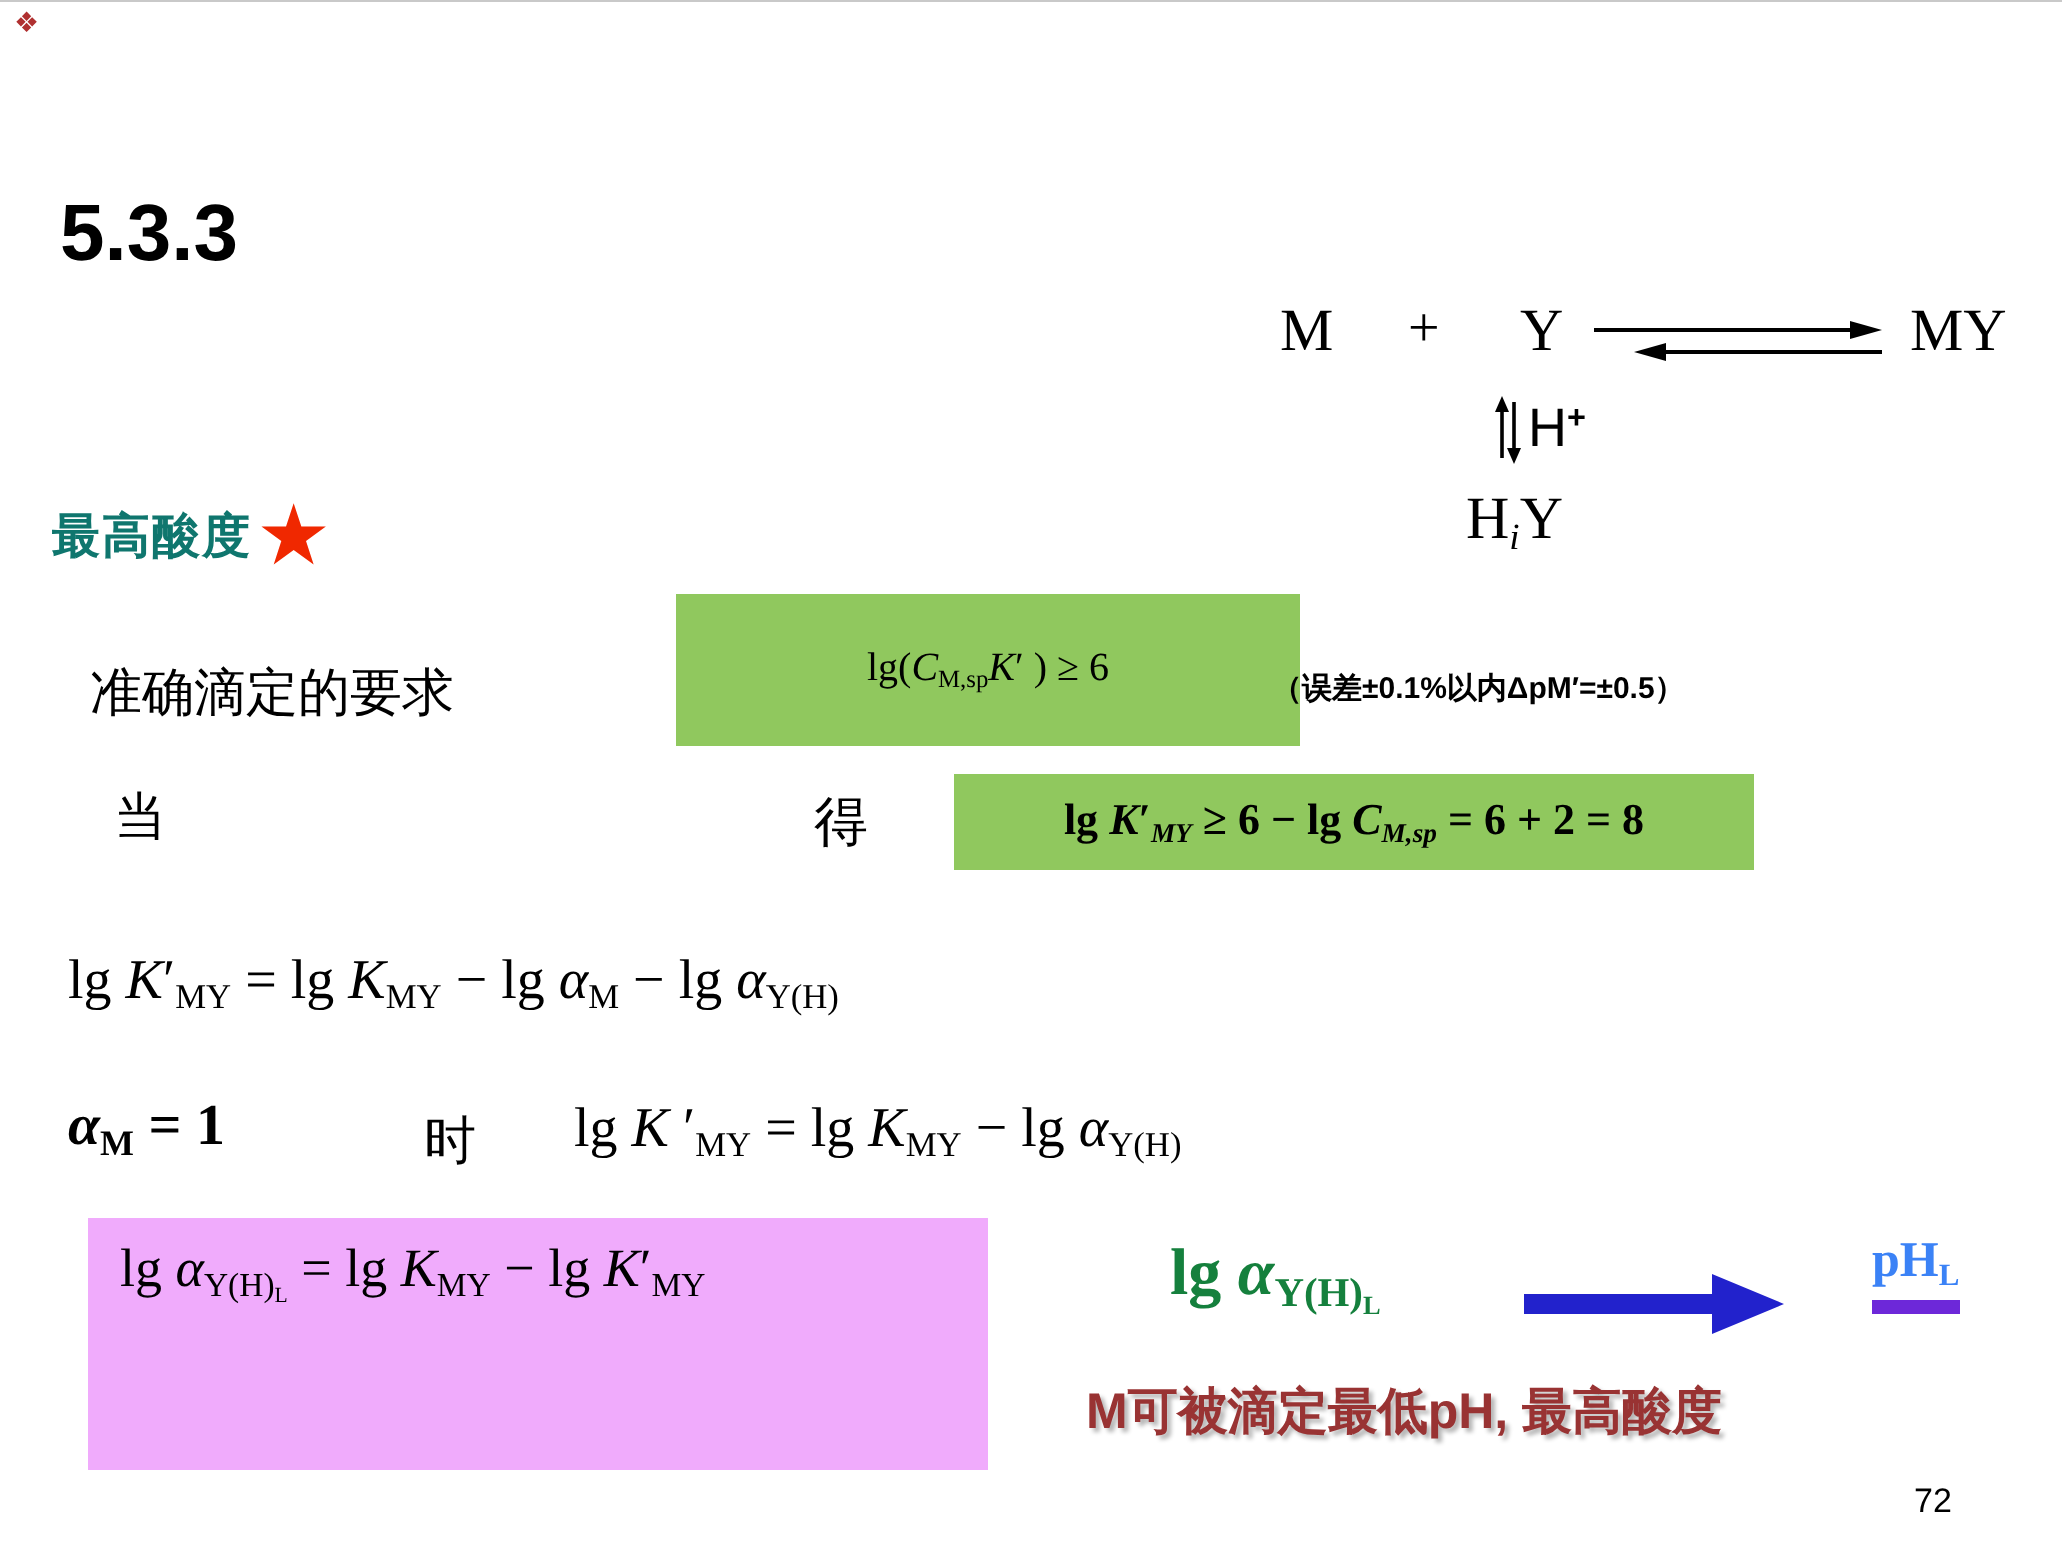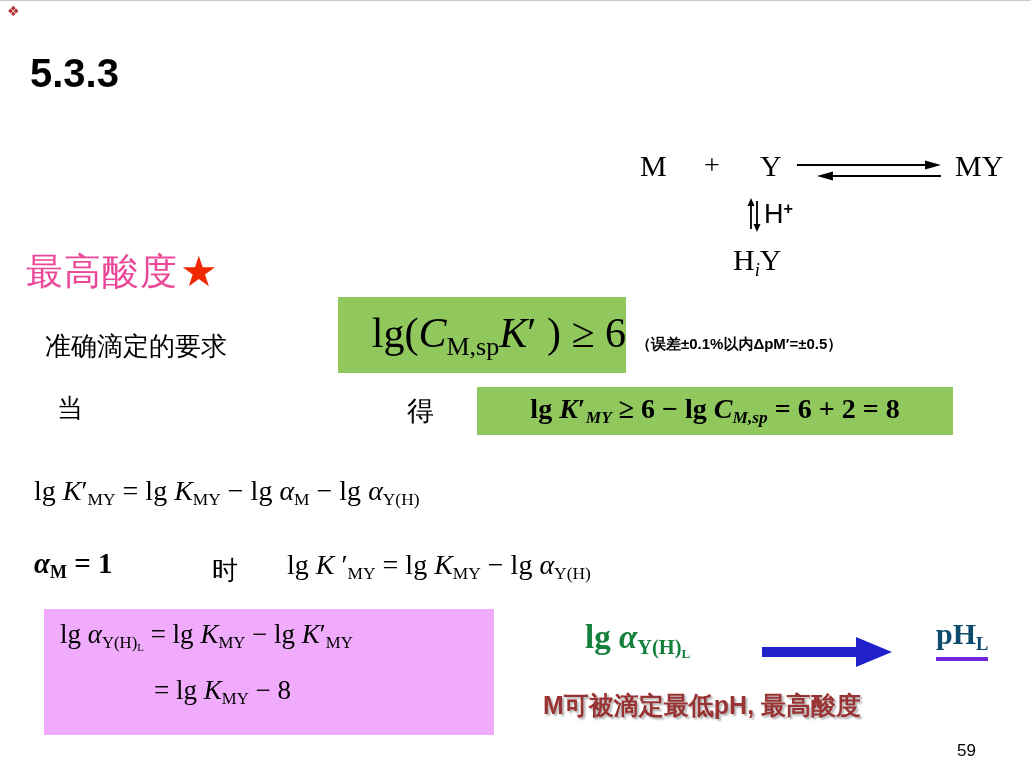"5.3.3" .title-num { margin-top: none -> 44px }
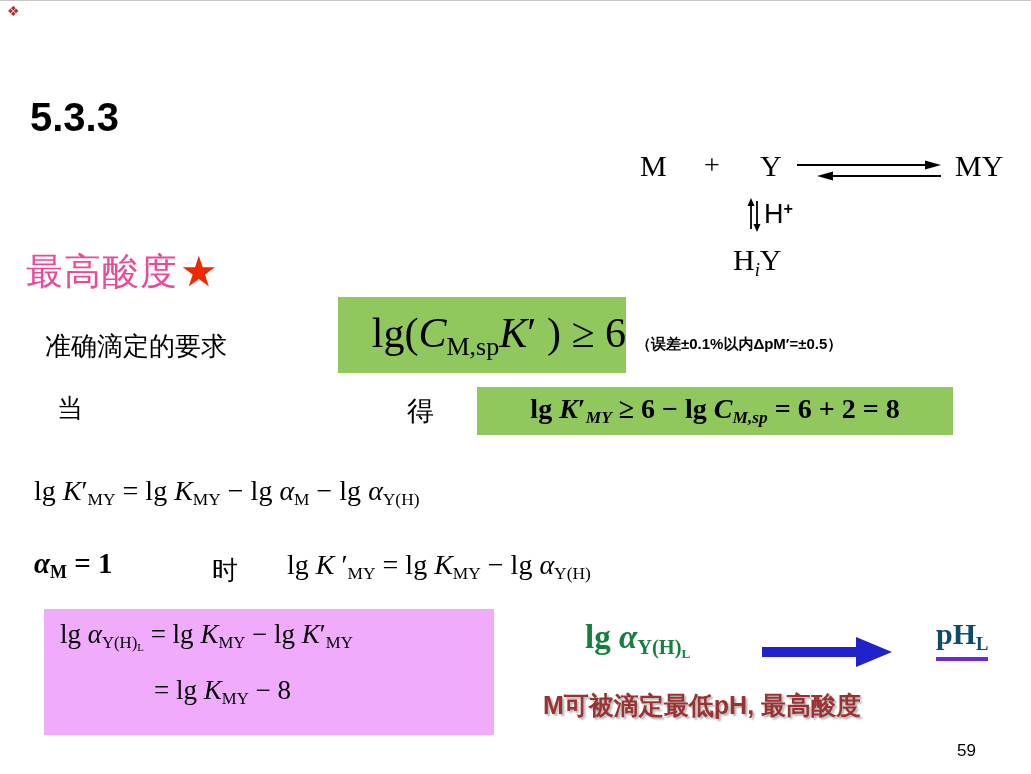"最高酸度" .heading-text { color: #ec4899 -> #0f766e; font-size: 37px -> 24px; font-weight: normal -> bold }
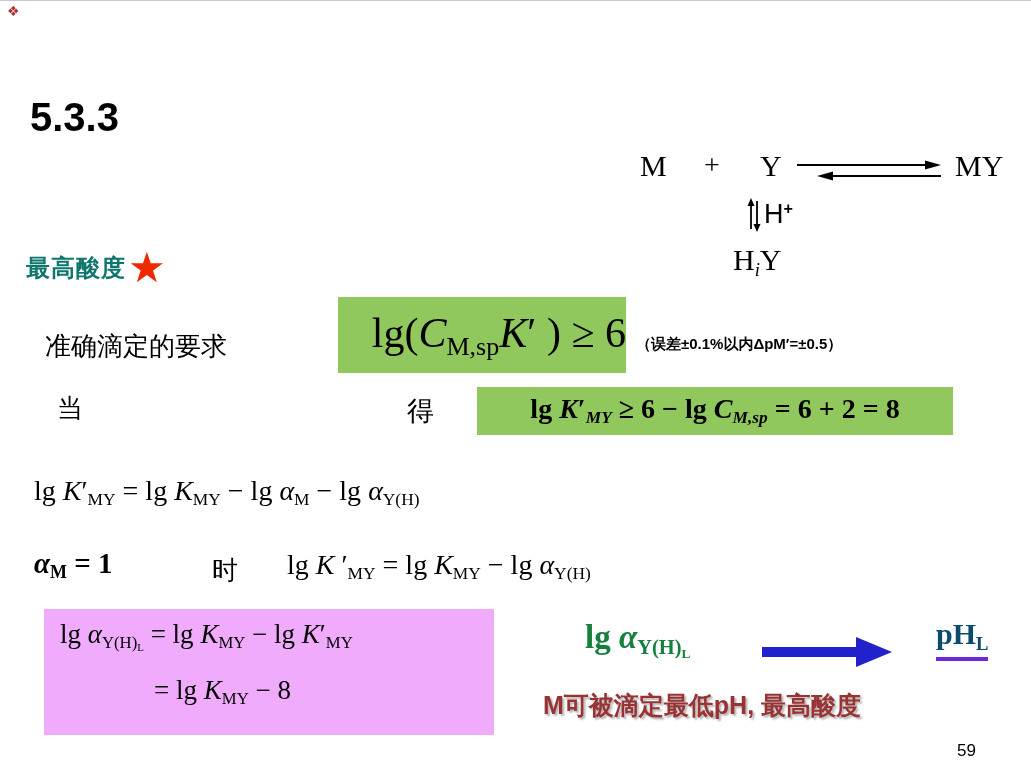"lg(CM,spK′ ) ≥ 6" .box1 { font-size: 42px -> 20px; justify-content: flex-end -> none; width: 288px -> 312px }
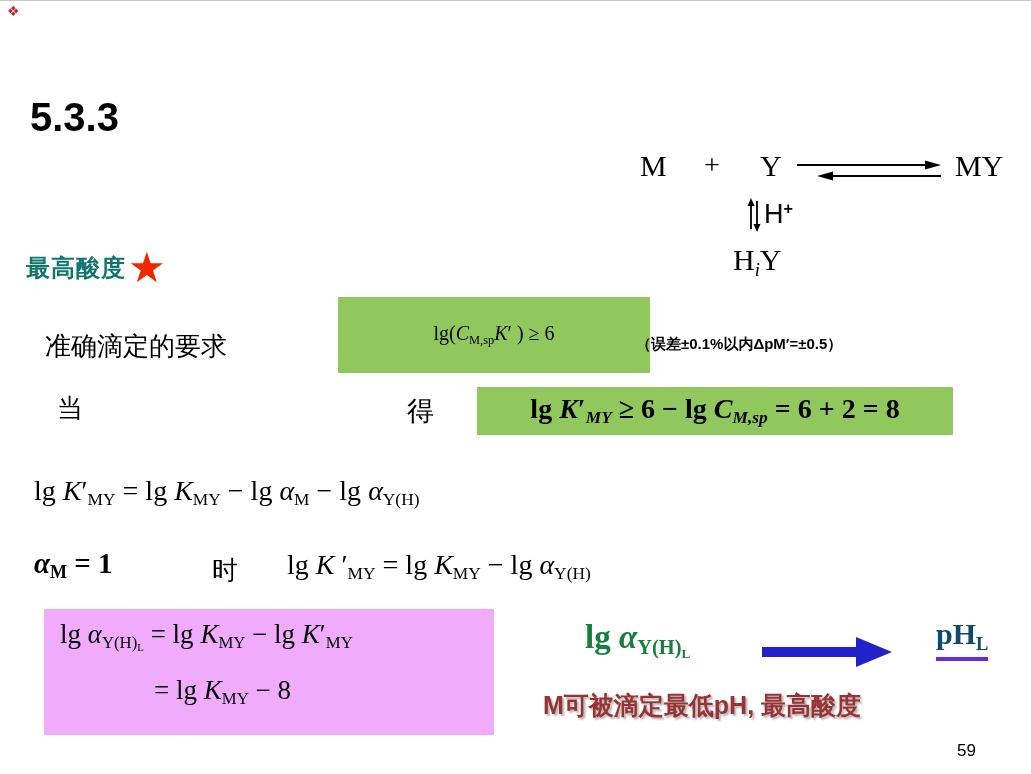"lg K′MY ≥ 6 −" .box2 { font-size: 28px -> 22px; width: 476px -> 400px }
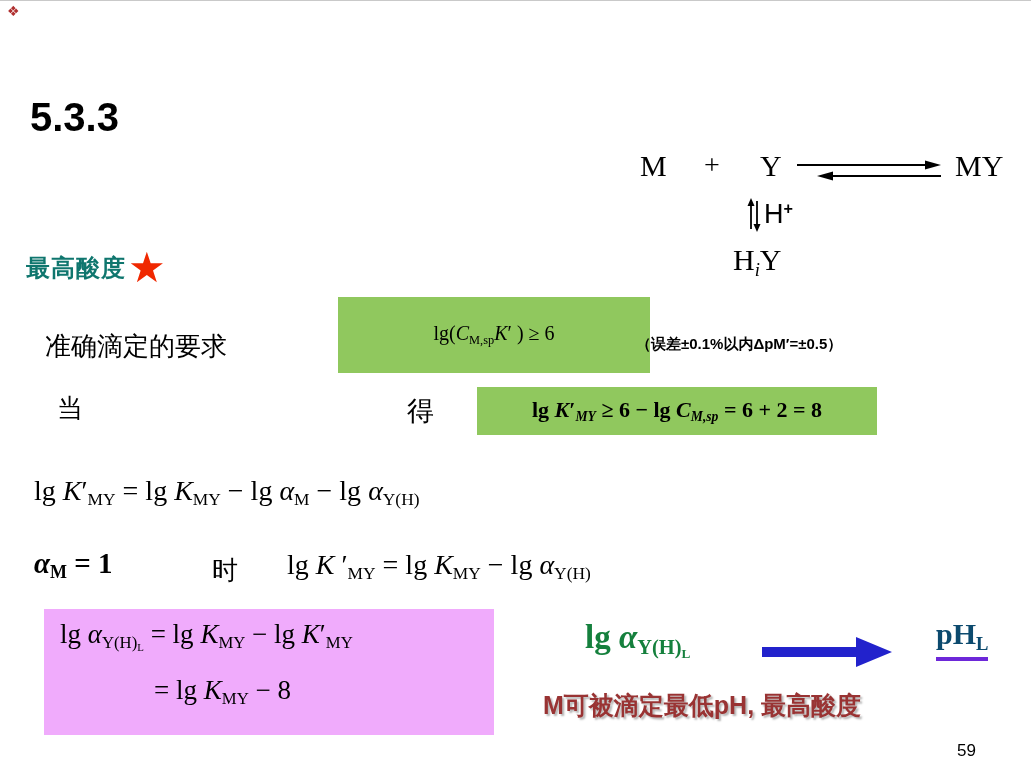"pHL" .ph-result { border-bottom: 4px solid #6d28d9 -> 7px solid #6d28d9; color: #0c4a6e -> #3b82f6; font-size: 30px -> 25px }
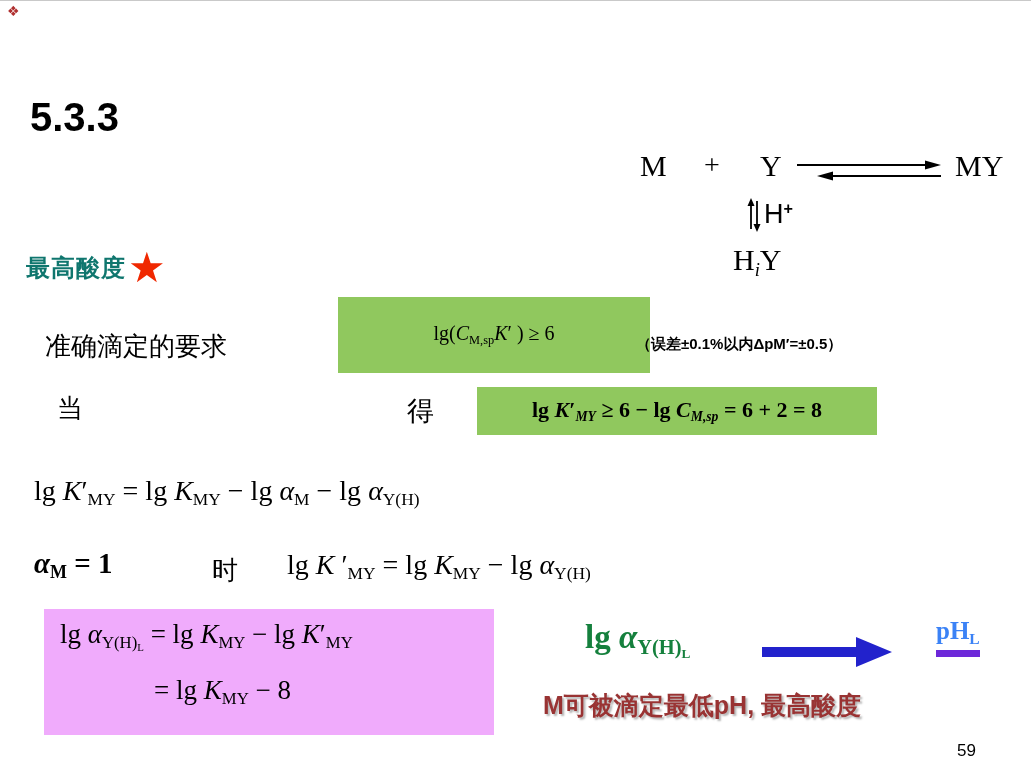"= lg KMY − 8" span.abs { html: <span><span>= lg </span><span>K</span><span>MY</span><span> − 8</span></span> -> none }
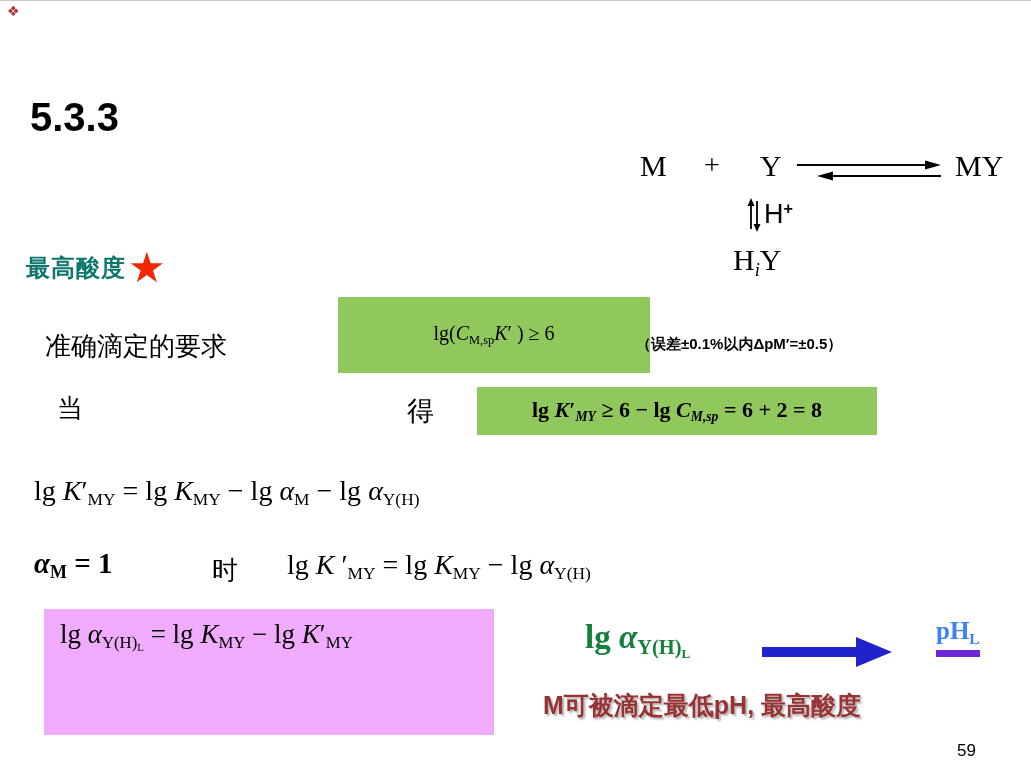"59" span.abs { text: 59 -> 72 }
